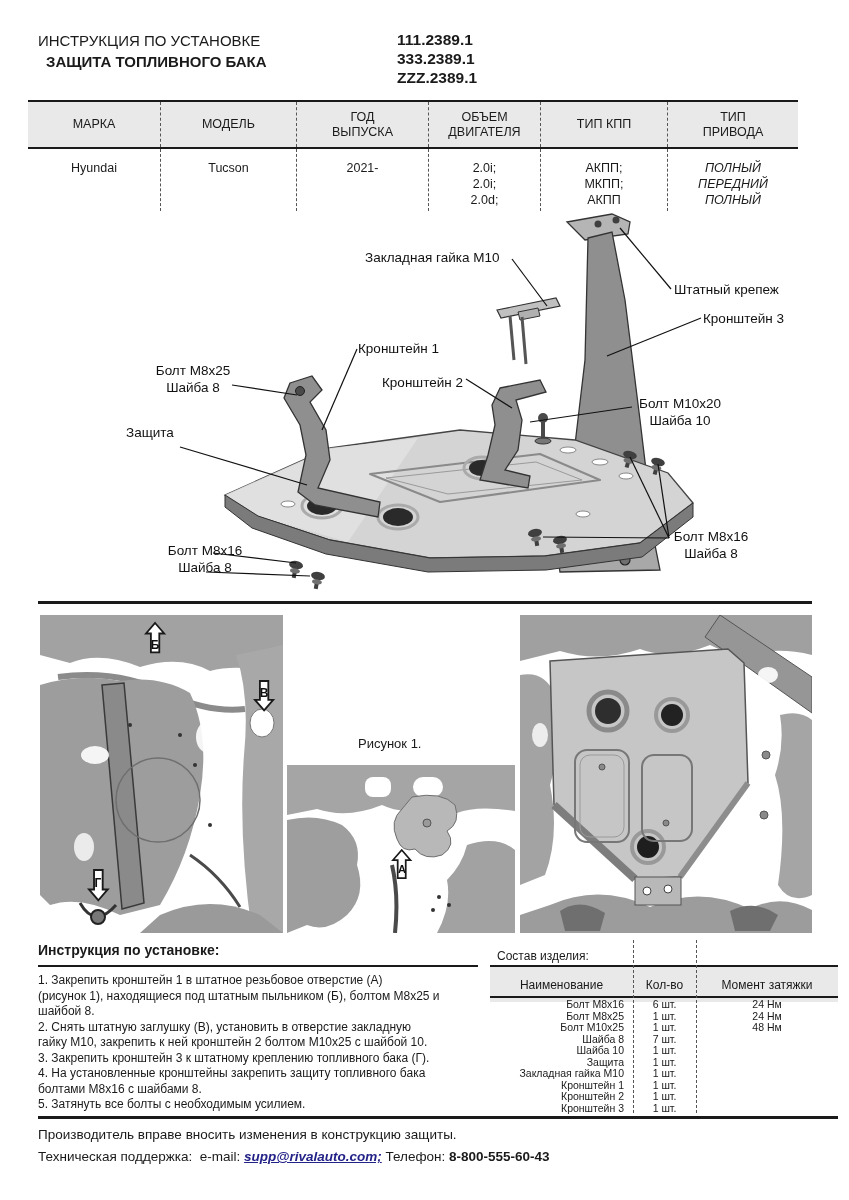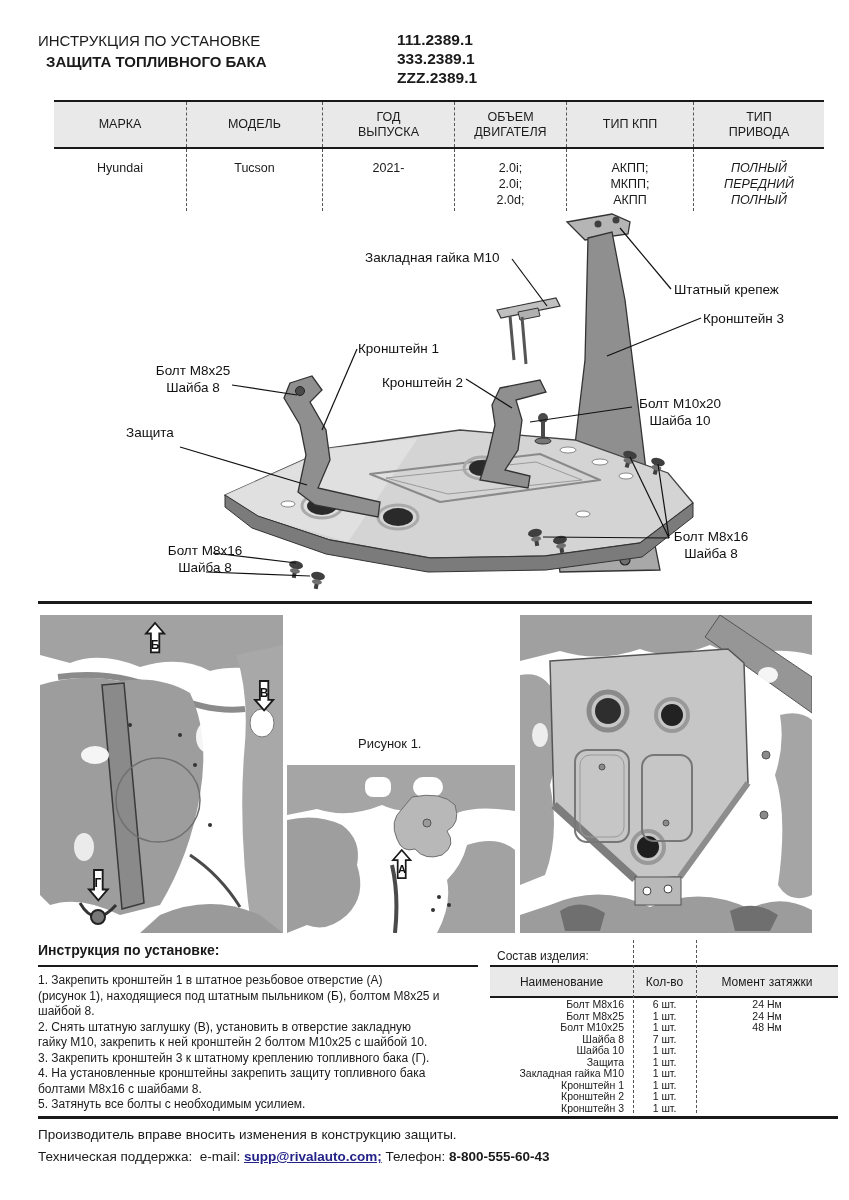"МАРКА" .spec { left: 54px -> 28px }
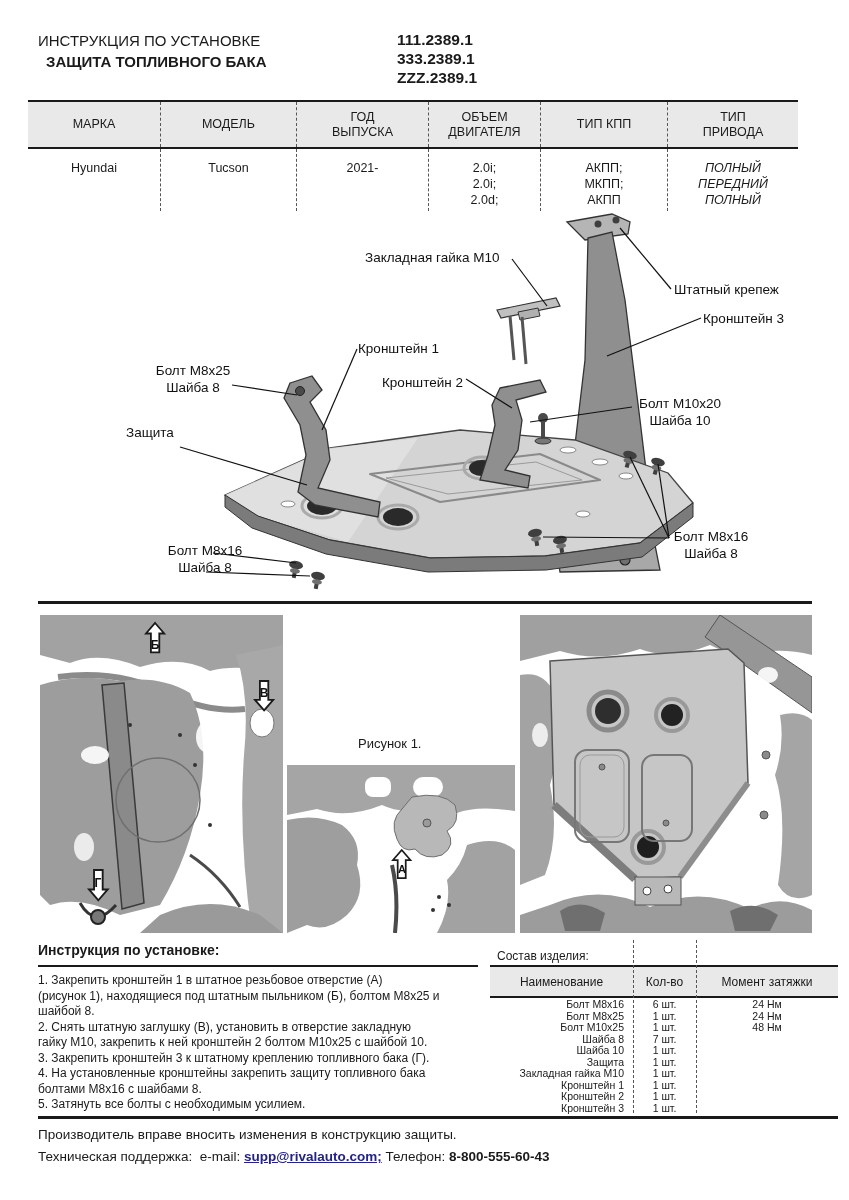"Наименование" .p-head { height: 29px -> 35px }
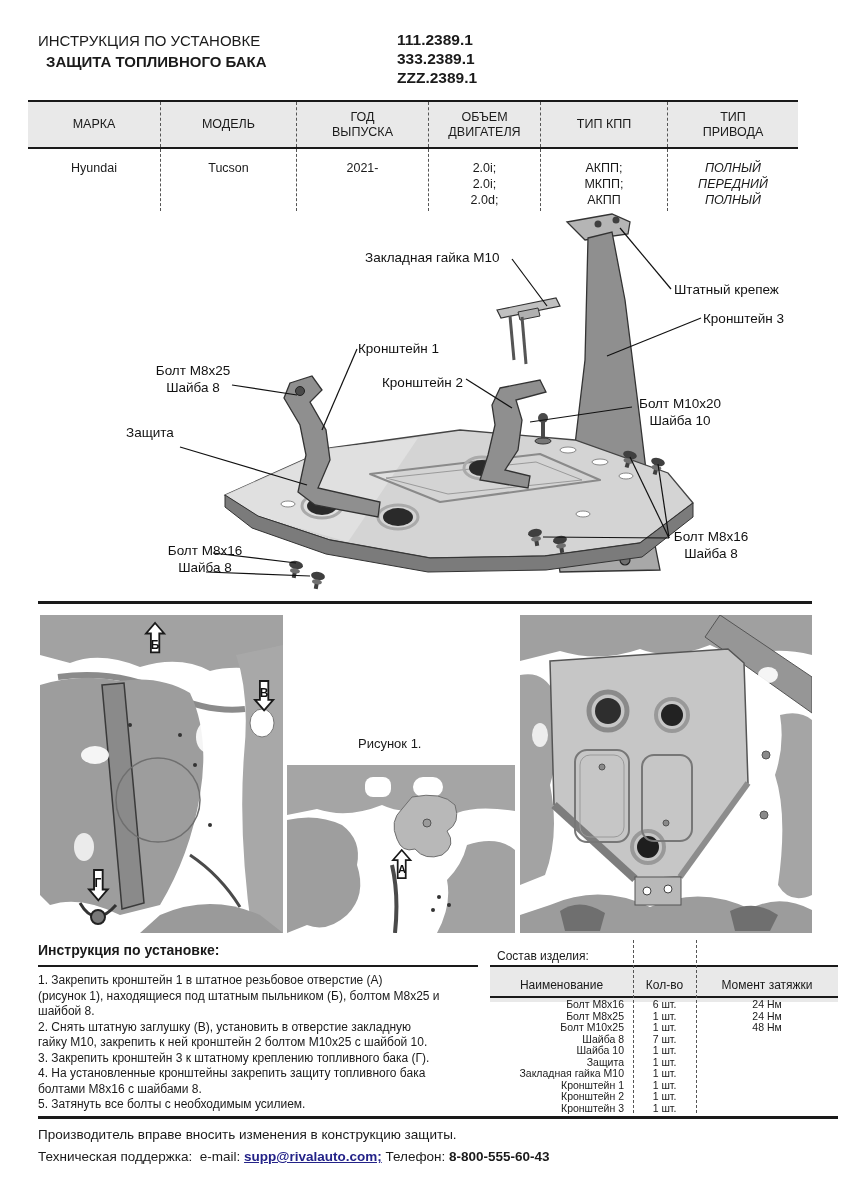"supp@rivalauto.com;" a { font-style: none -> italic }
